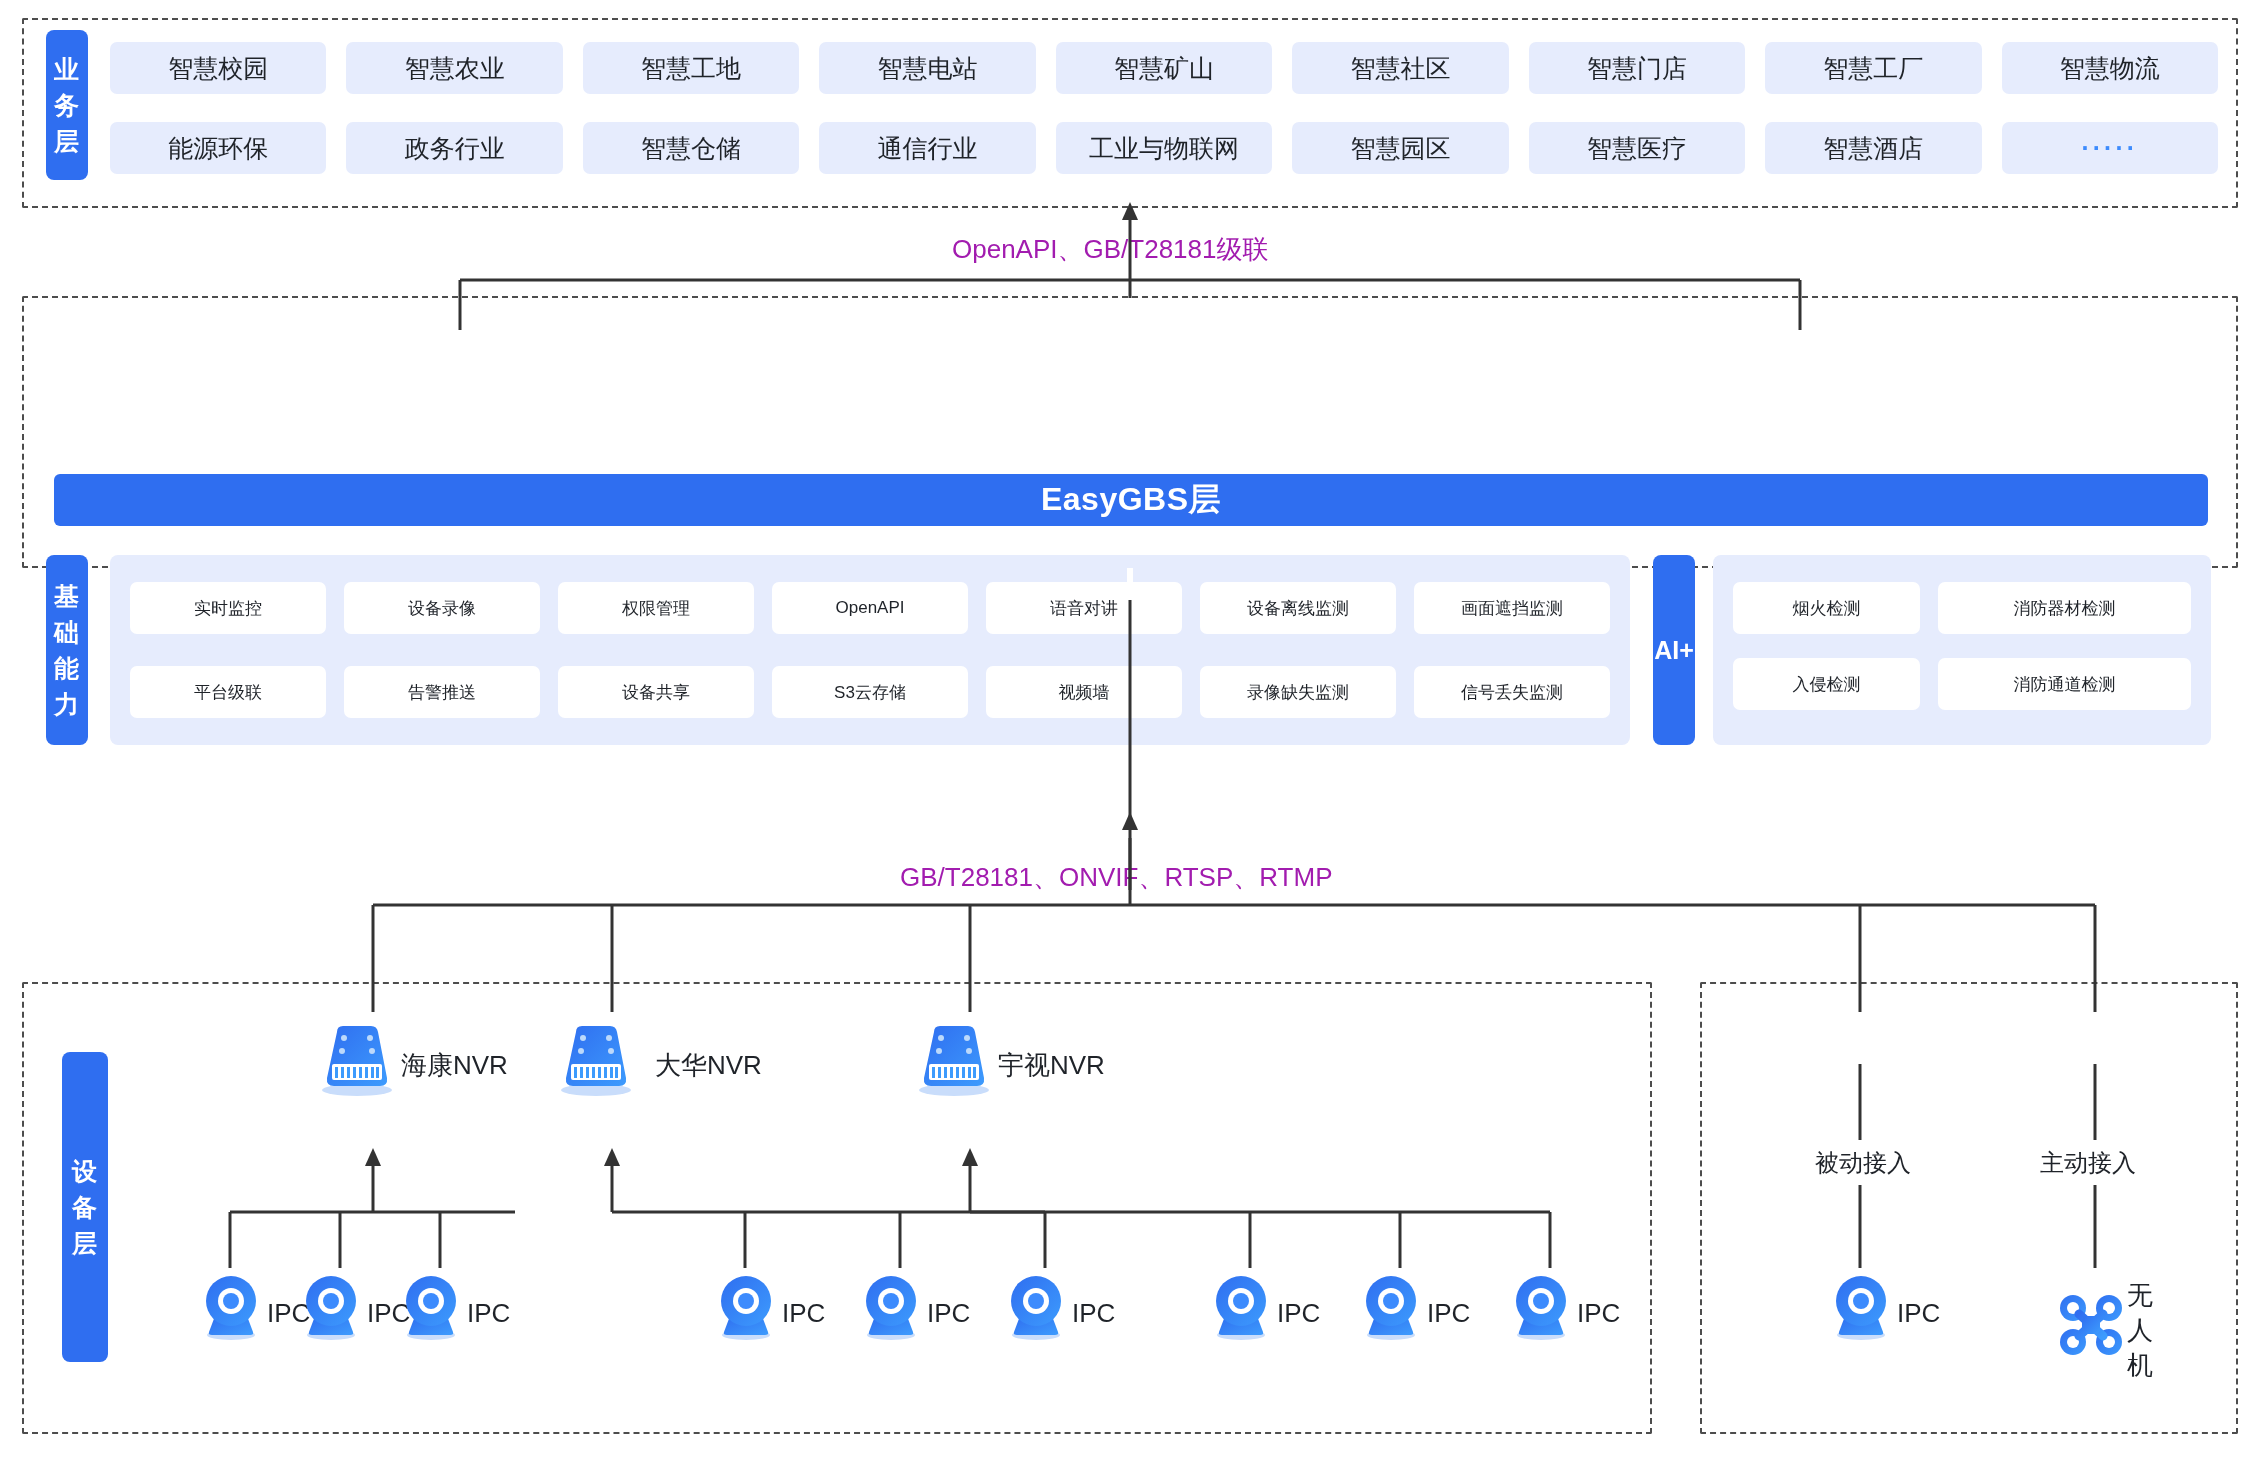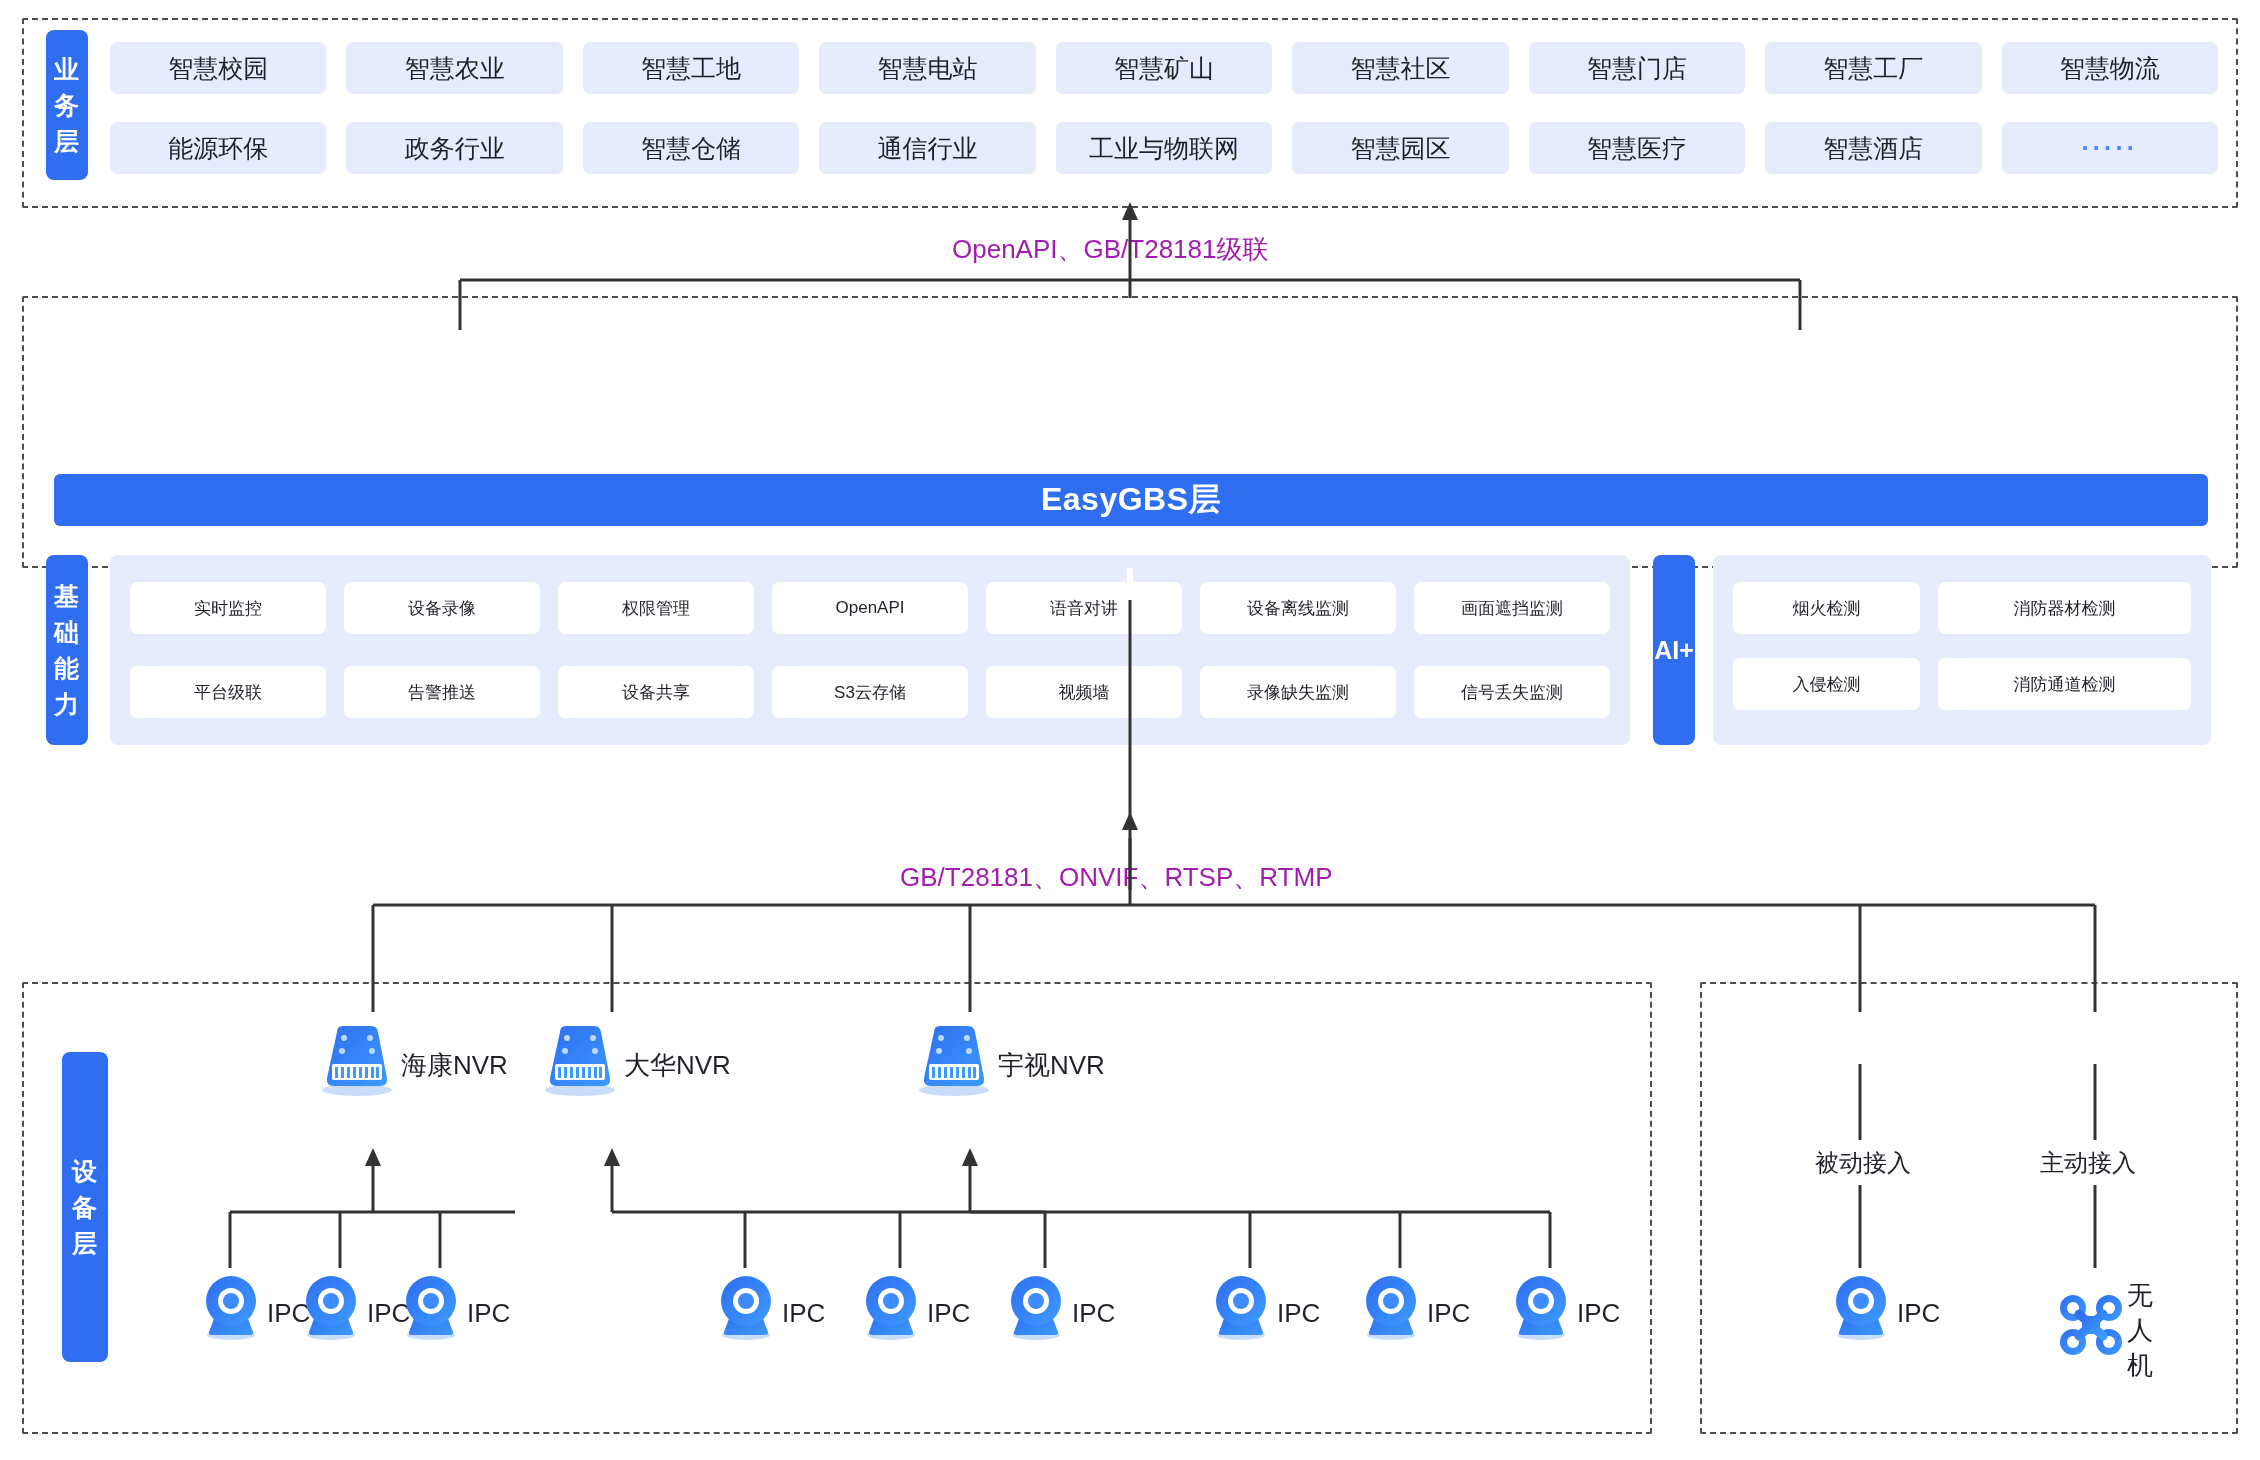"大华NVR" div.node { gap: none -> 15px; left: 536px -> 552px }
